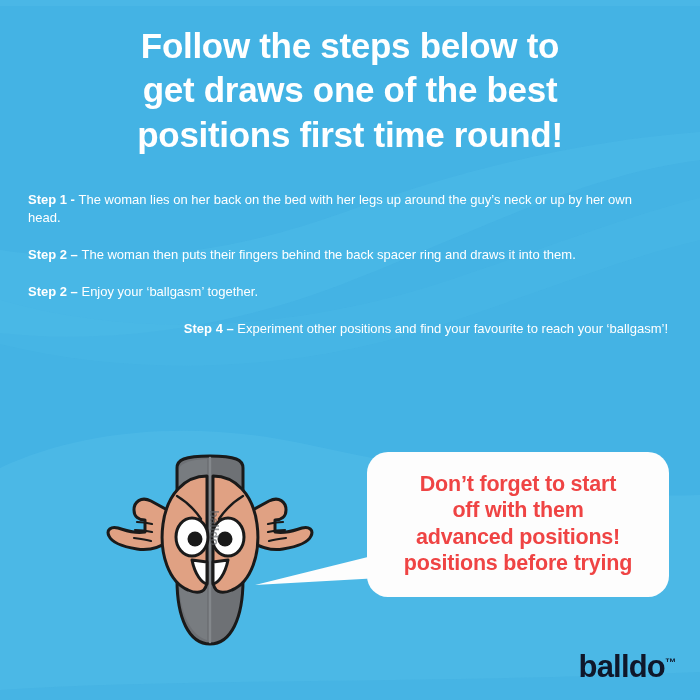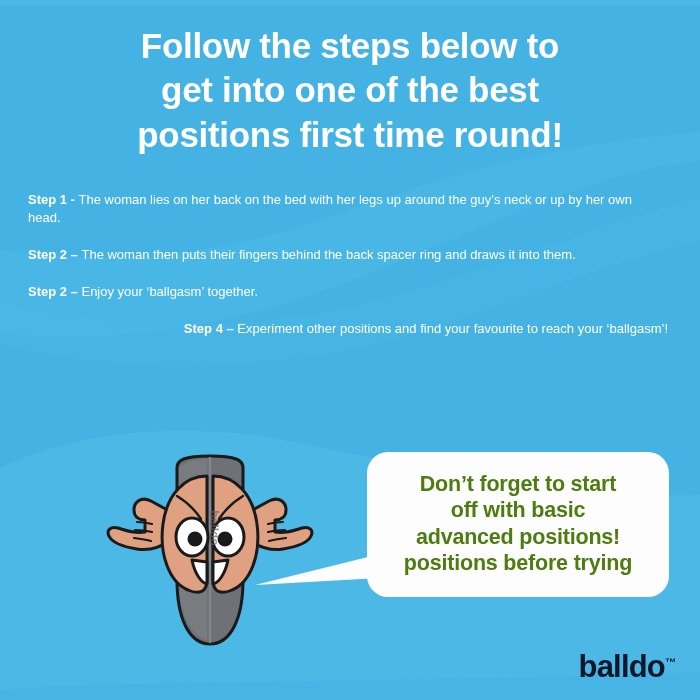"get into one of the" span.hl-line { text: into -> draws }
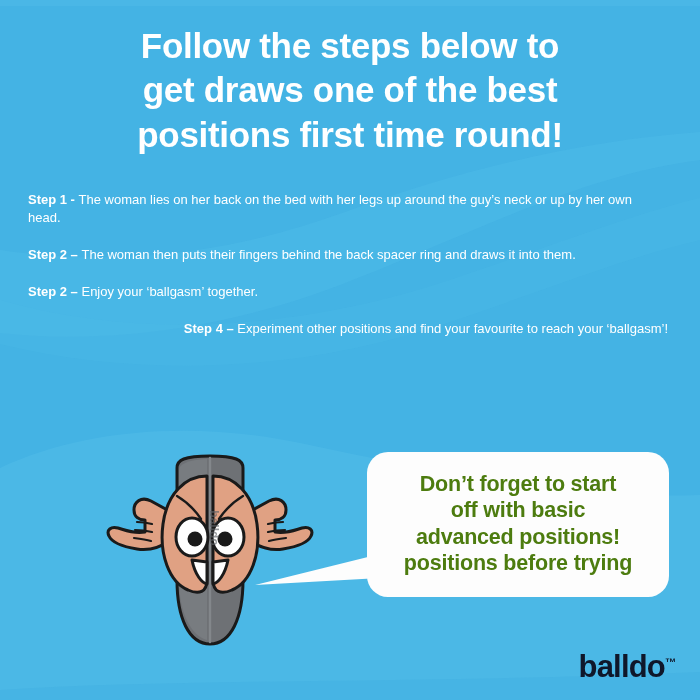"Don’t forget to start" #bubble-text { color: #4d7c0f -> #ef4444 }
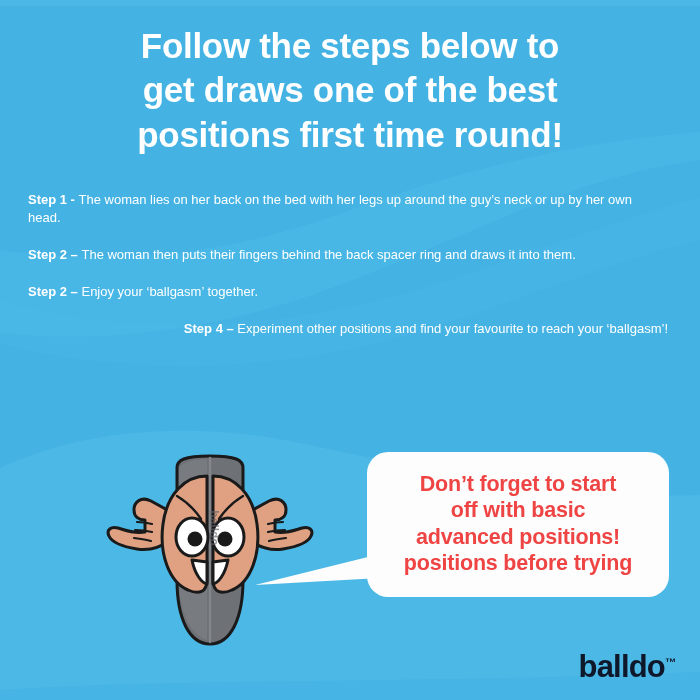"off with basic" span.bt-line { text: basic -> them }
